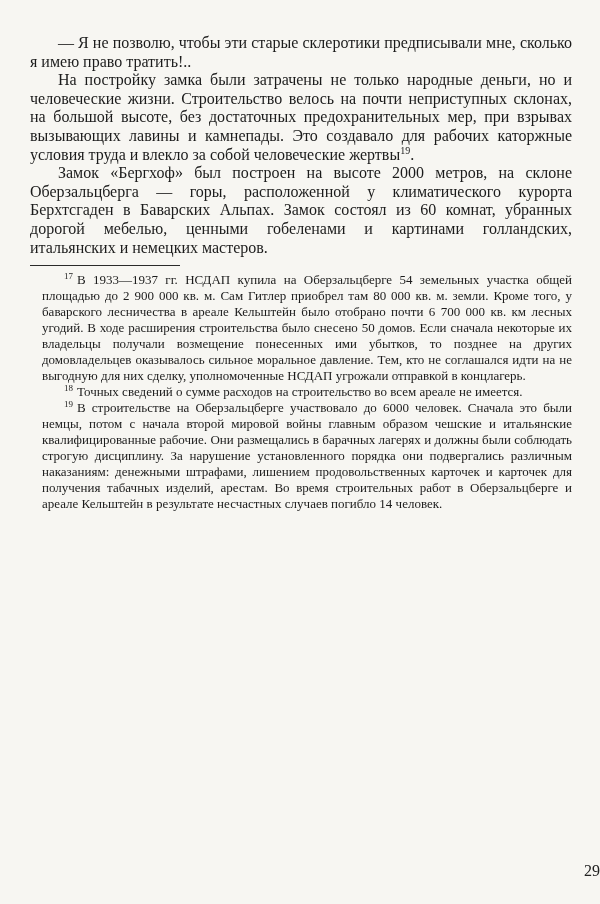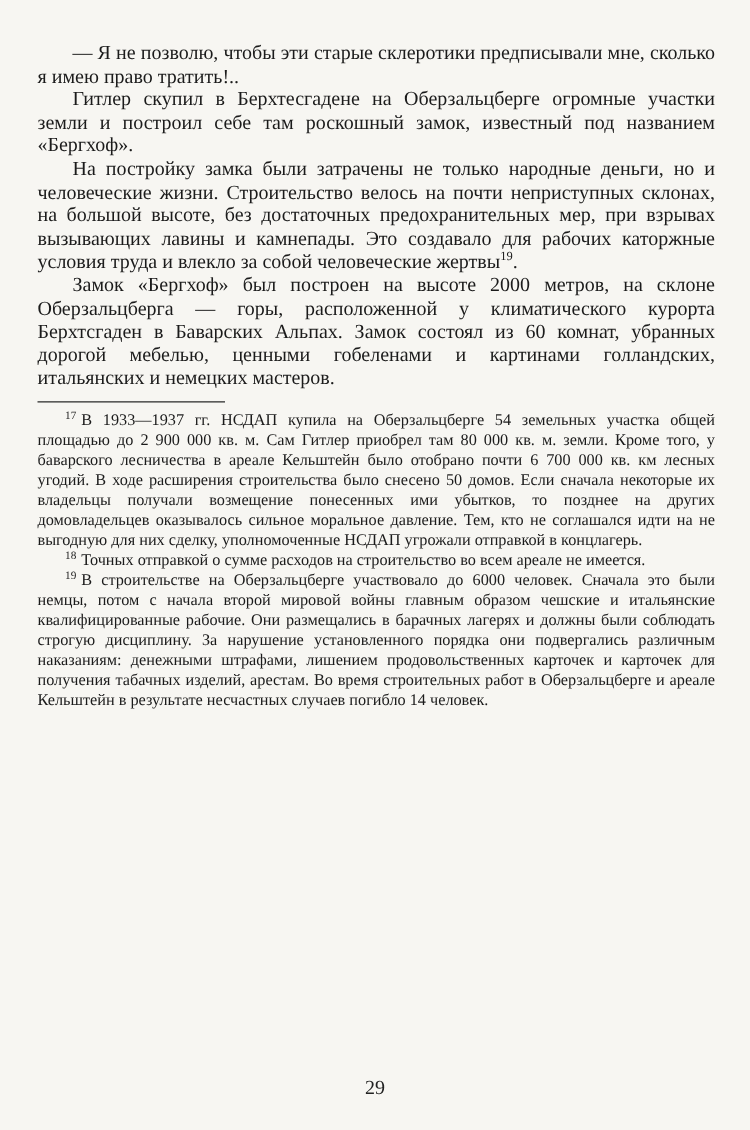"Гитлер скупил в Берхтесгадене на" p { html: <p><span>Гитлер скупил в Берхтесгадене на Оберзальцберге огромные участки земли и построил себе там роскошный замок, известный под названием «Бергхоф».</span></p> -> none }
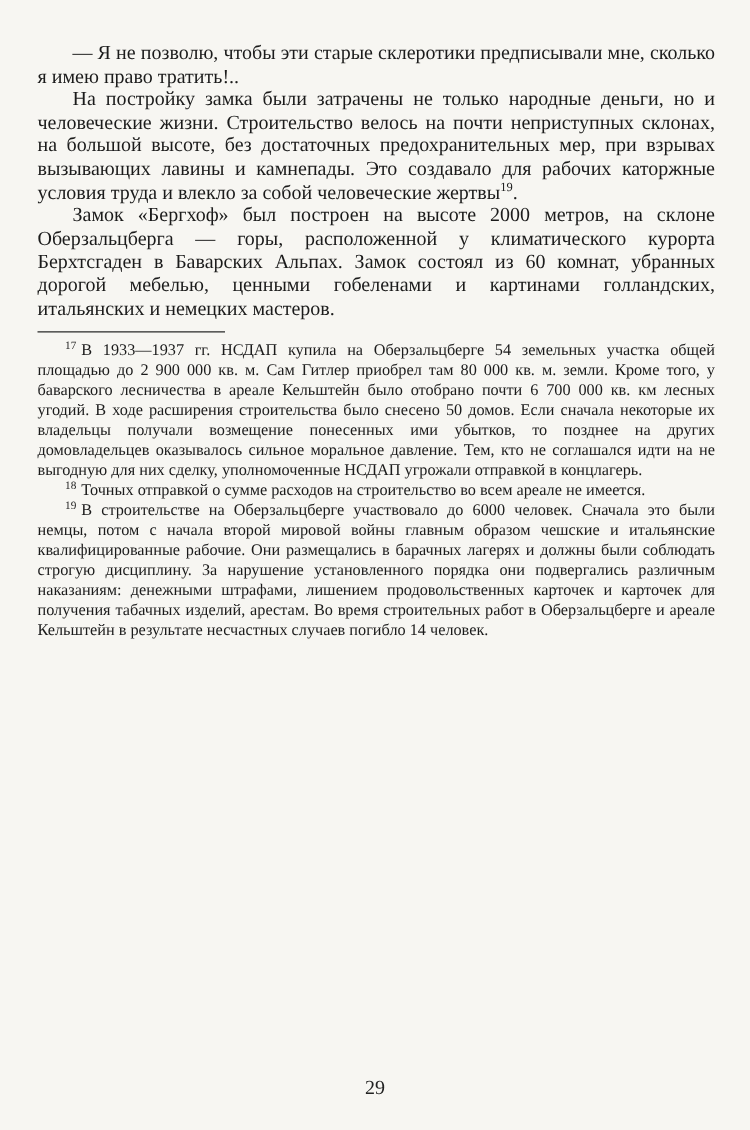"17 В 1933—1937 гг. НСДАП" .footnotes { margin-left: none -> 12px }
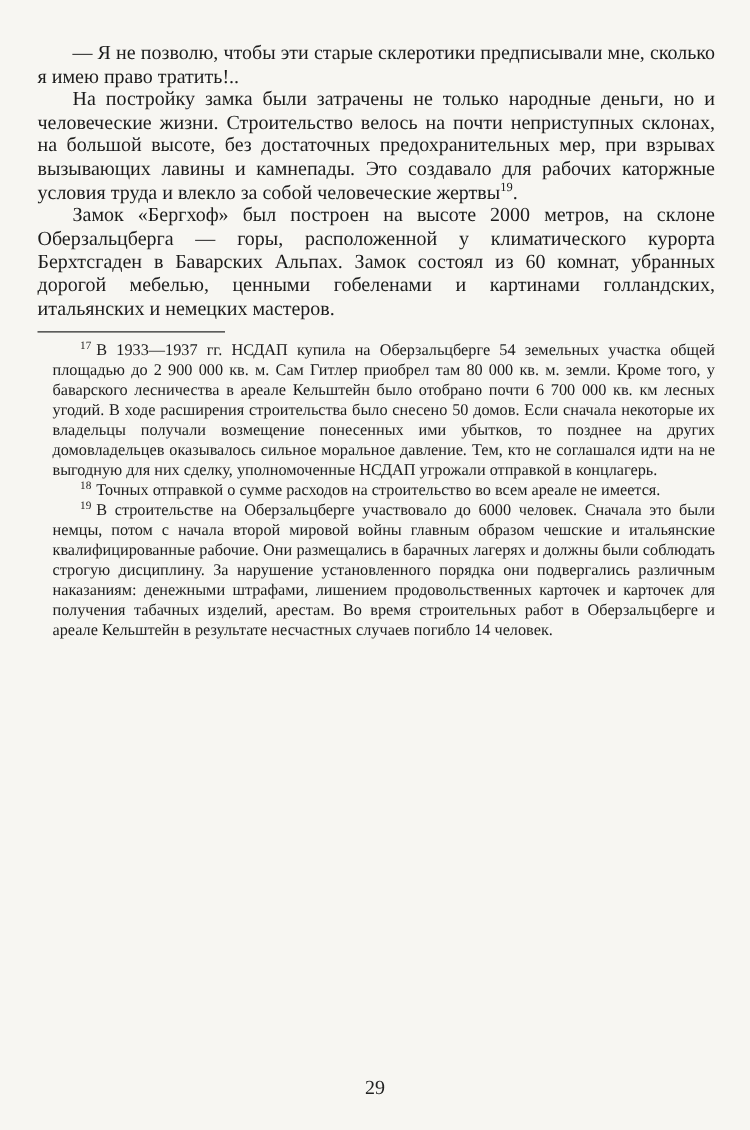"Точных отправкой о сумме расходов" span { text: отправкой -> сведений }
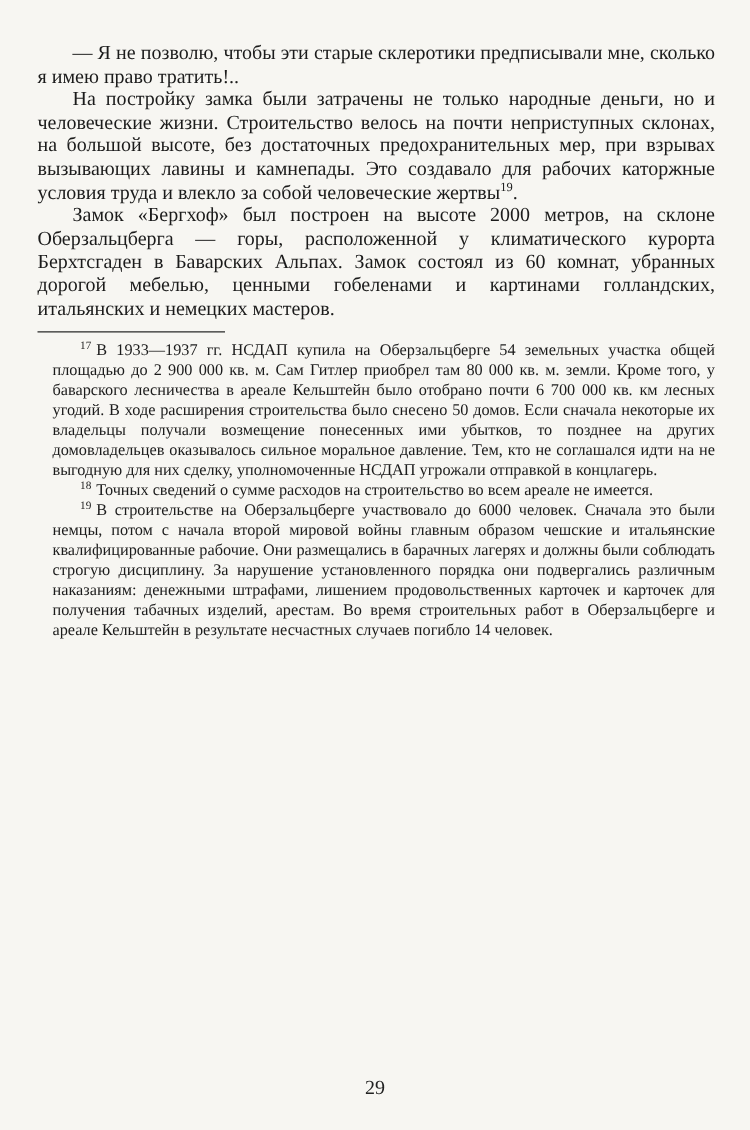"29" .page-number { text-align: center -> right }
